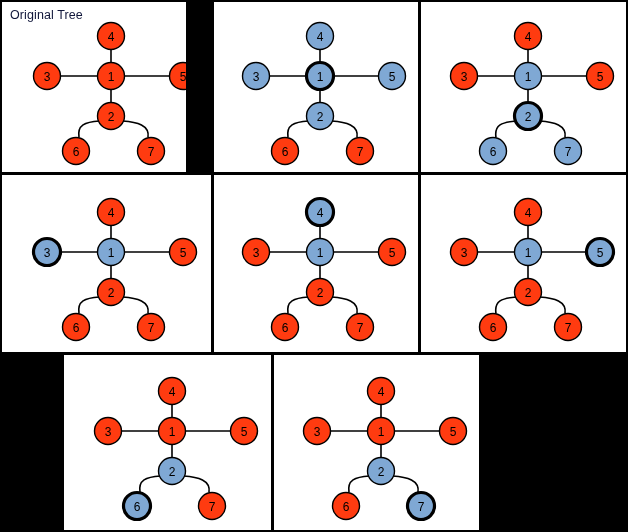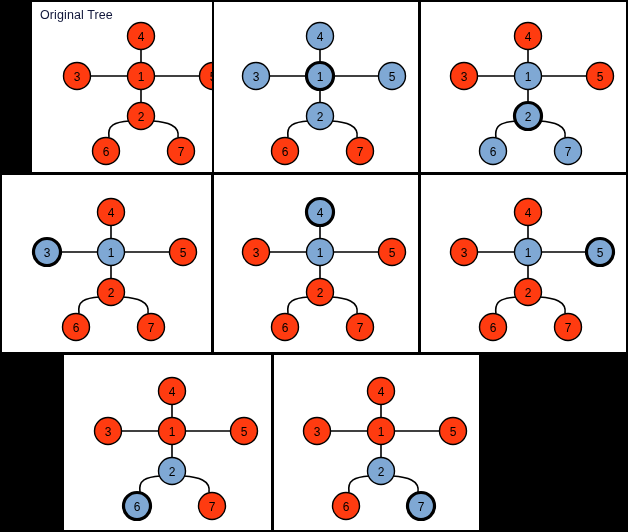"Original Tree" div.panel { margin-left: 30px -> none }
